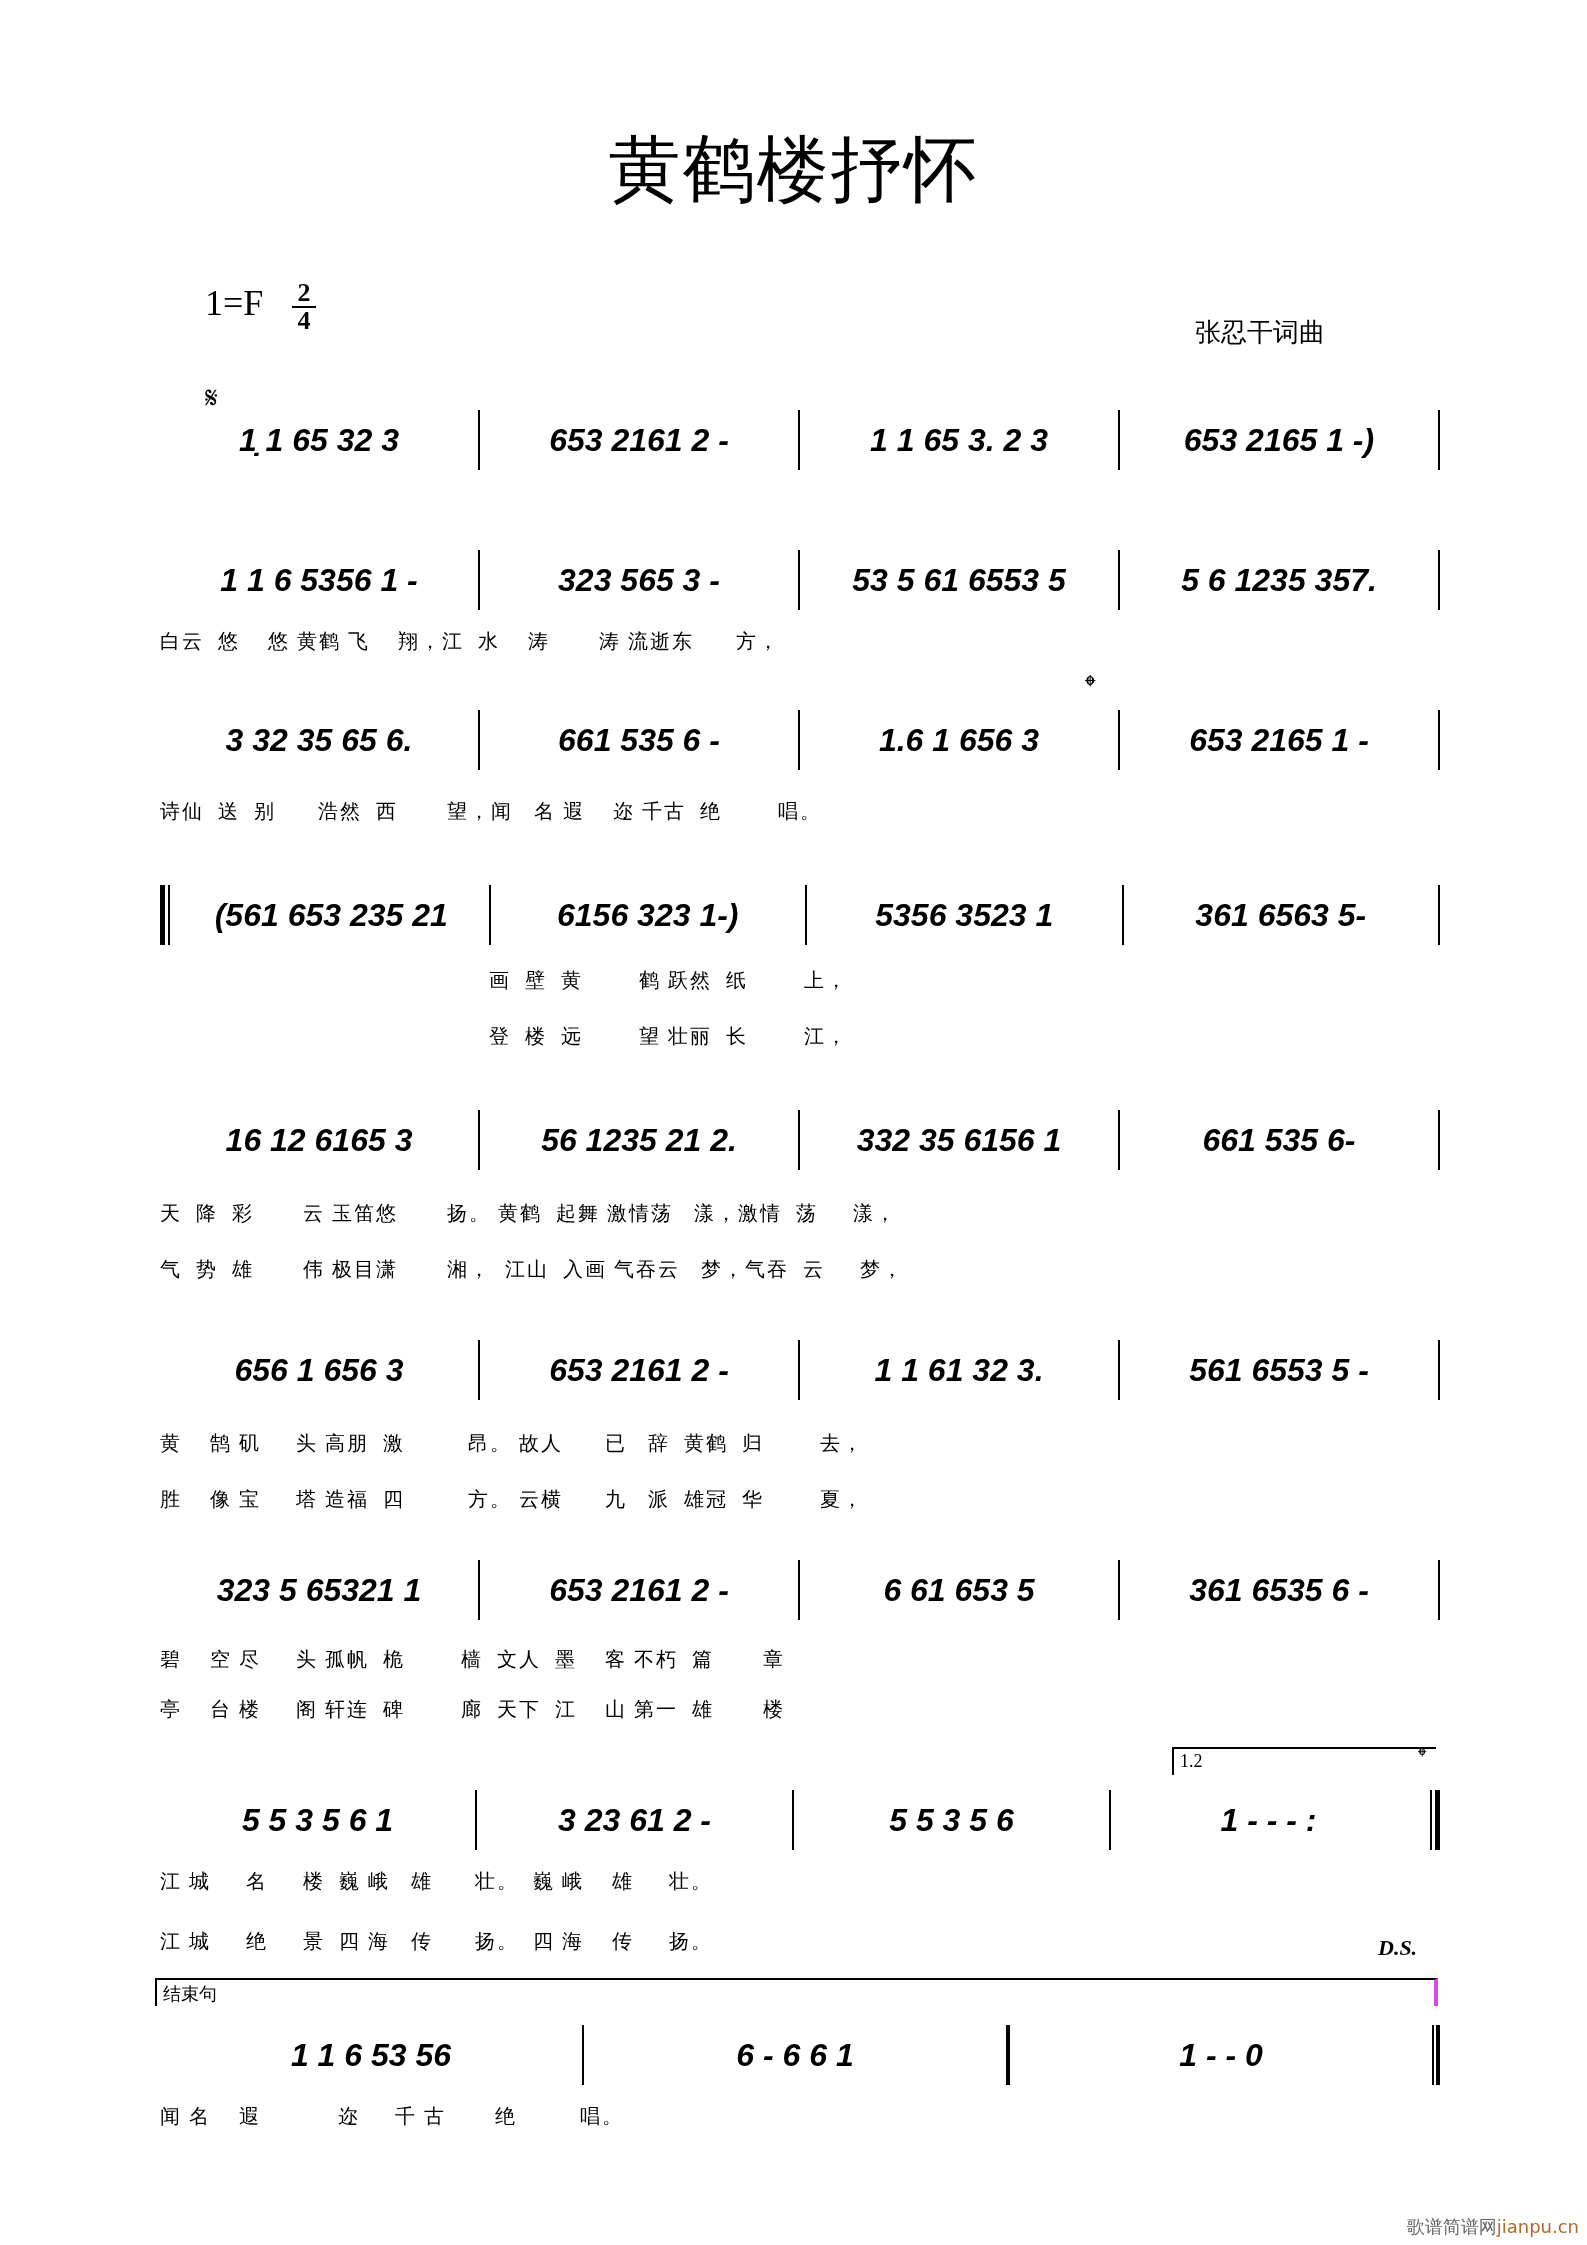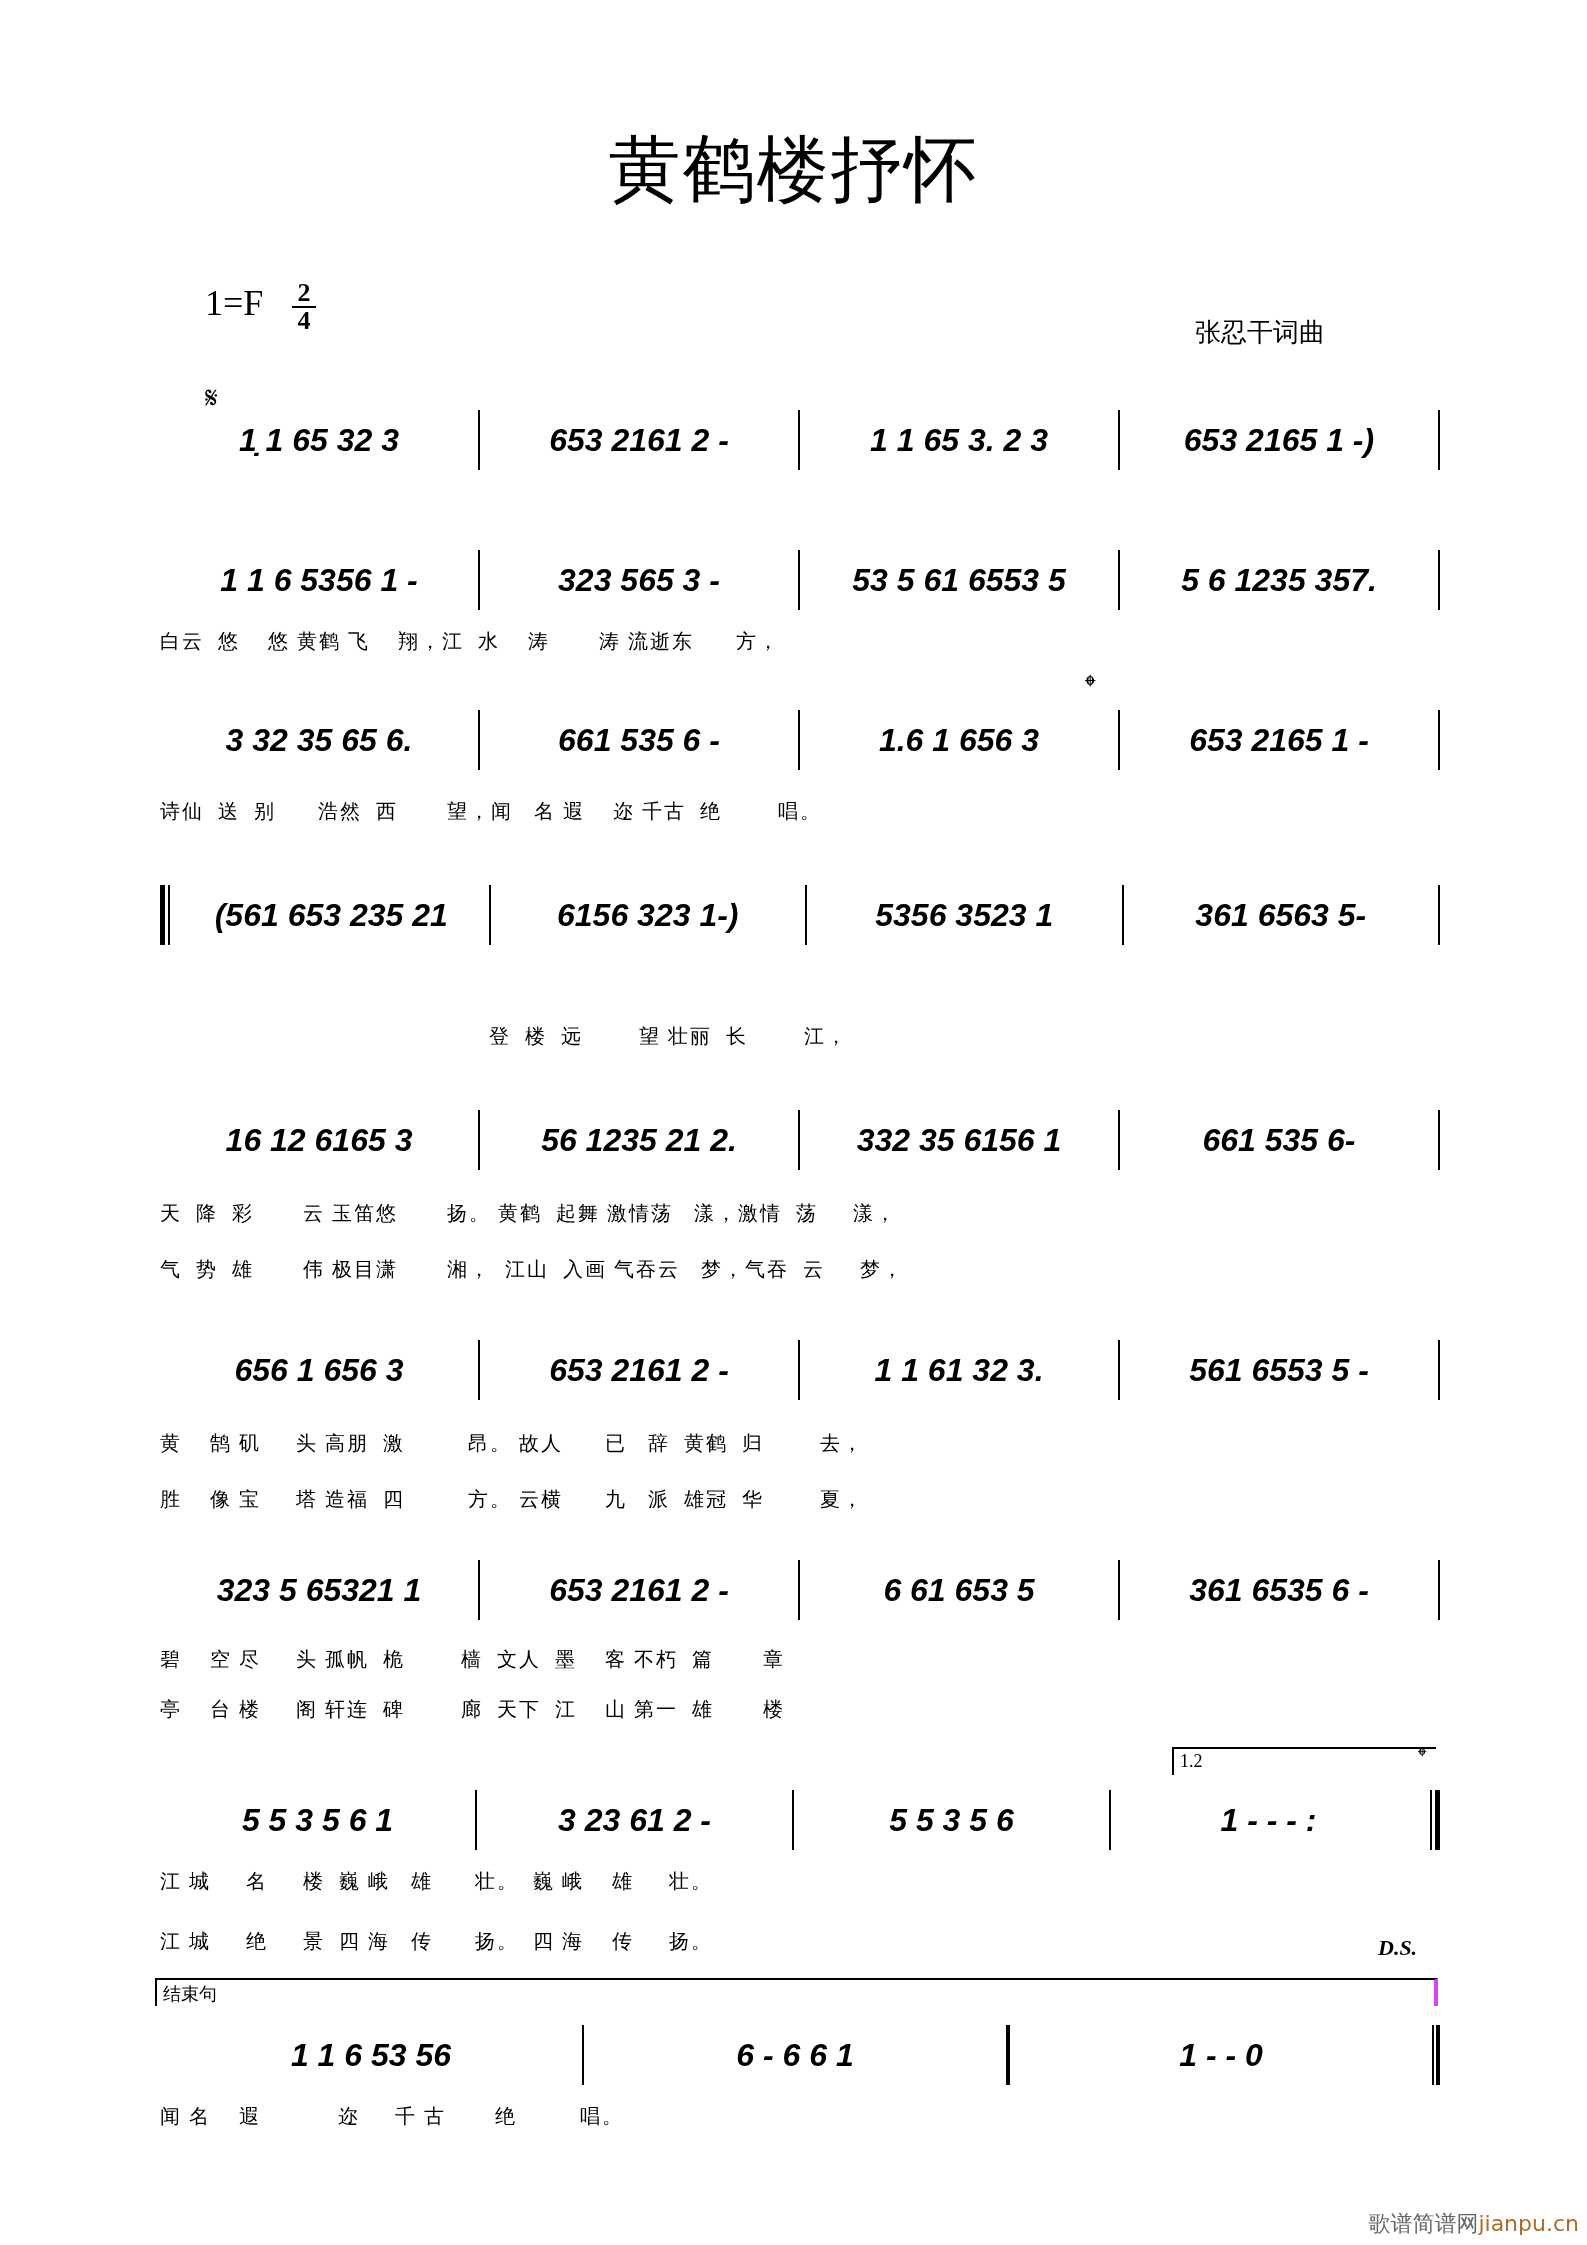"画 壁 黄 鹤 跃然" div.lyric { html: none -> <div> 画 壁 黄 鹤 跃然 纸 上，</div> }
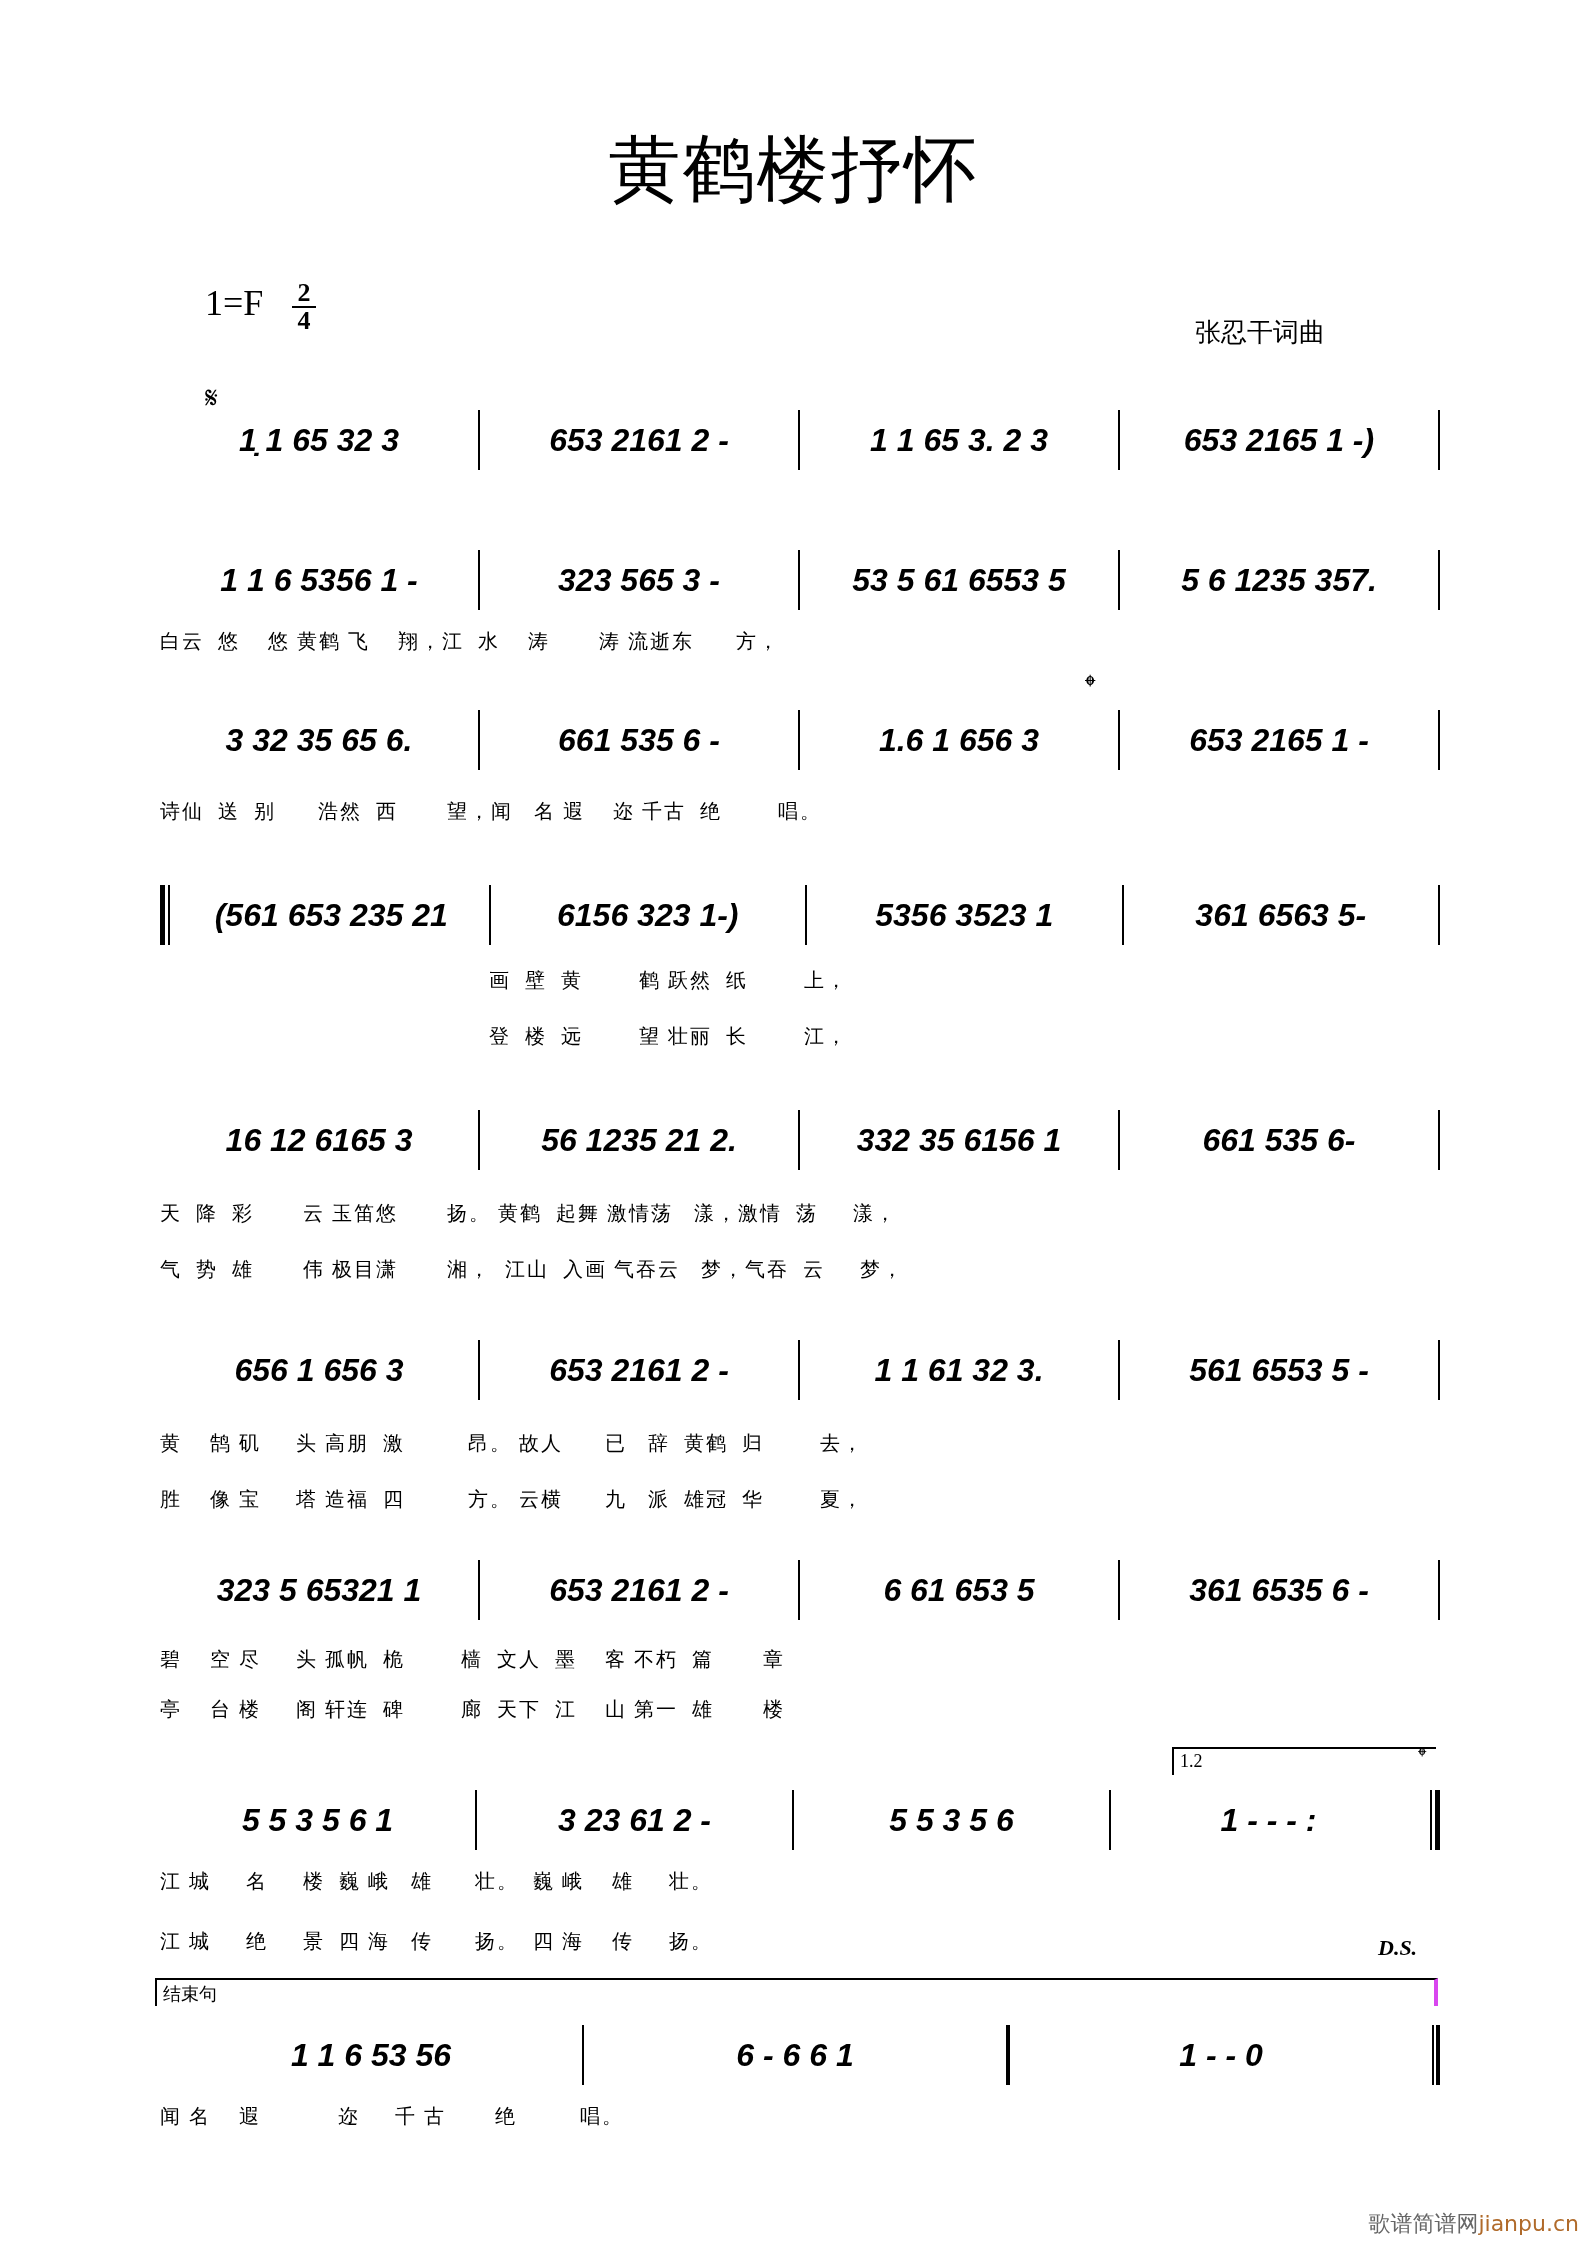"歌谱简谱网jianpu.cn" .watermark { font-size: 22px -> 18px }
